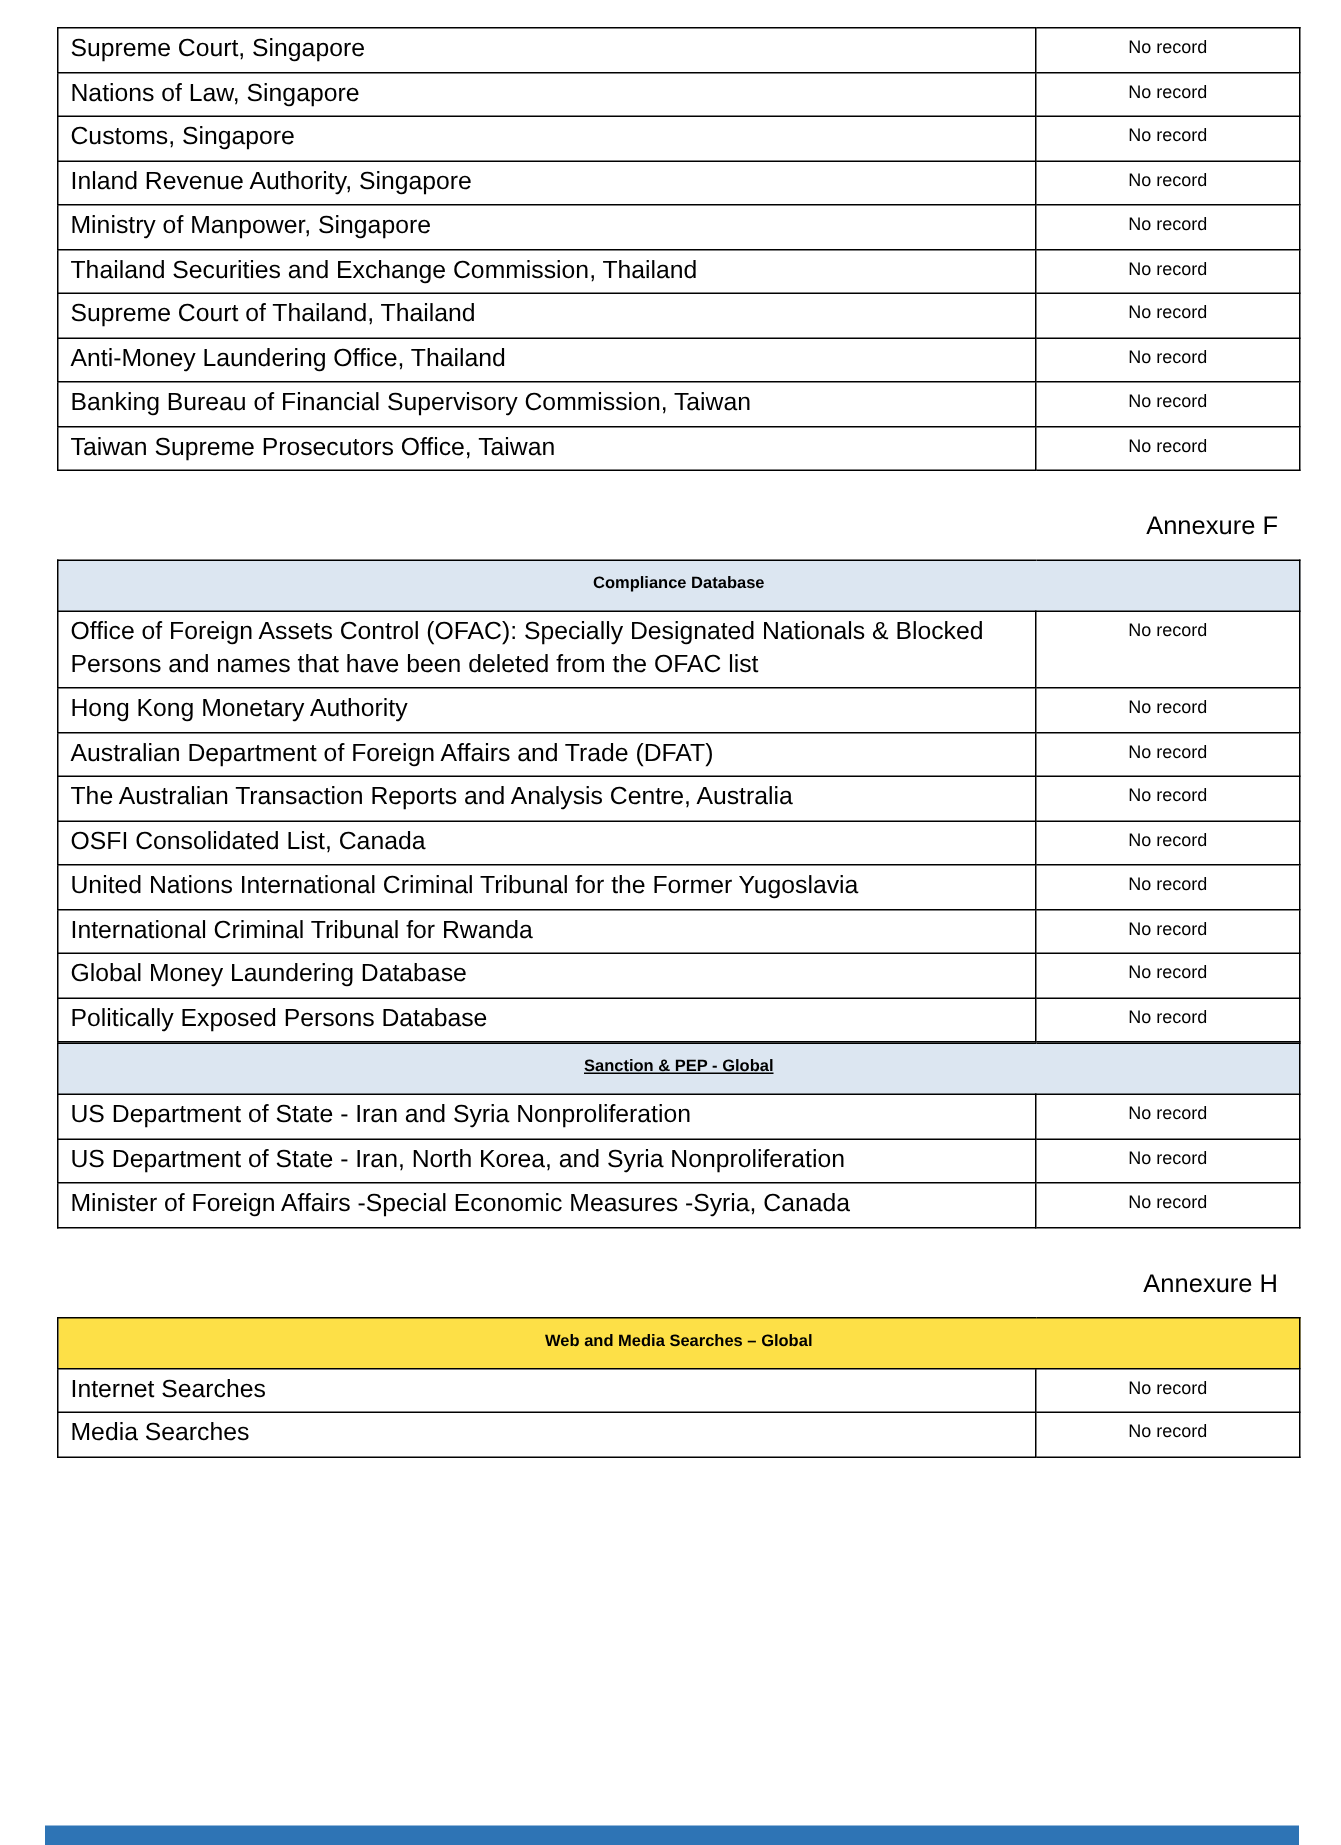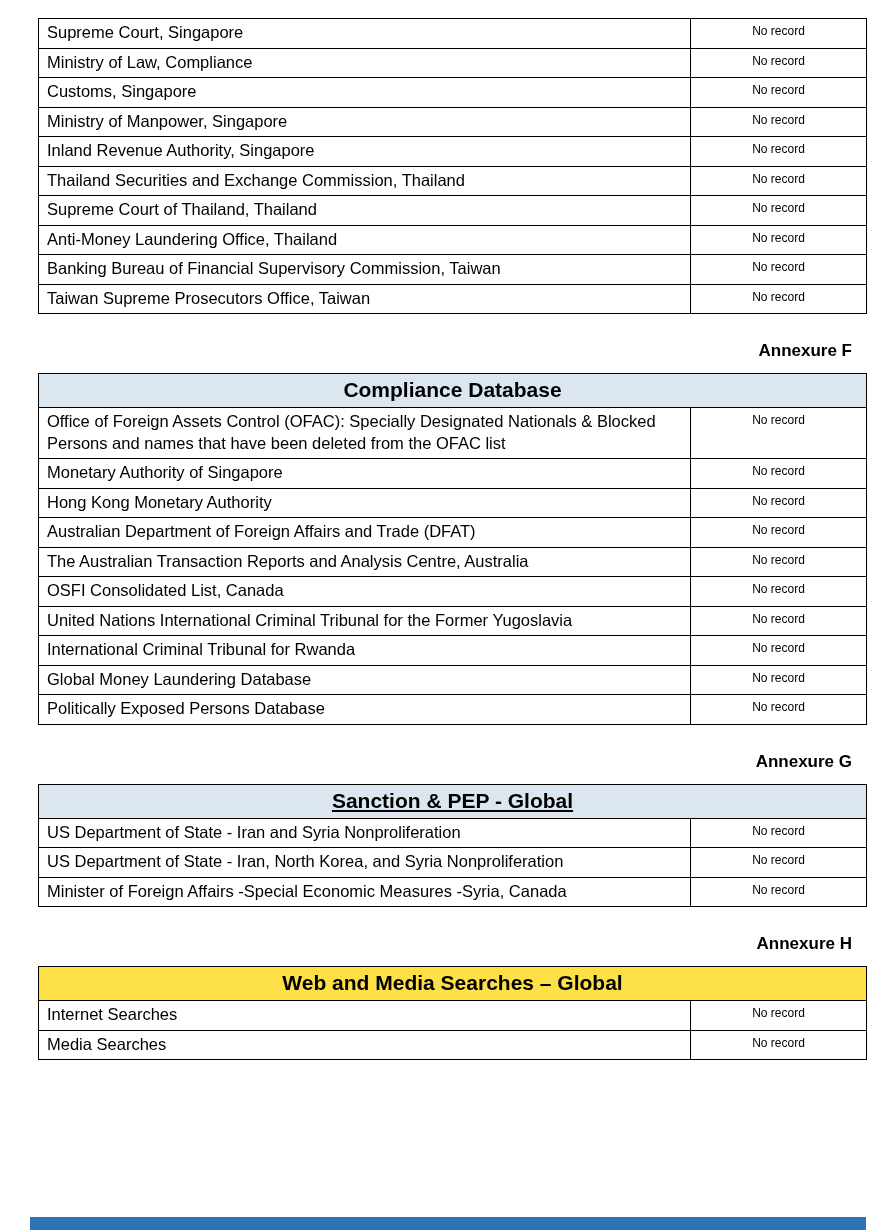"Ministry of Law, Compliance" td.src { text: Ministry of Law, Compliance -> Nations of Law, Singapore }
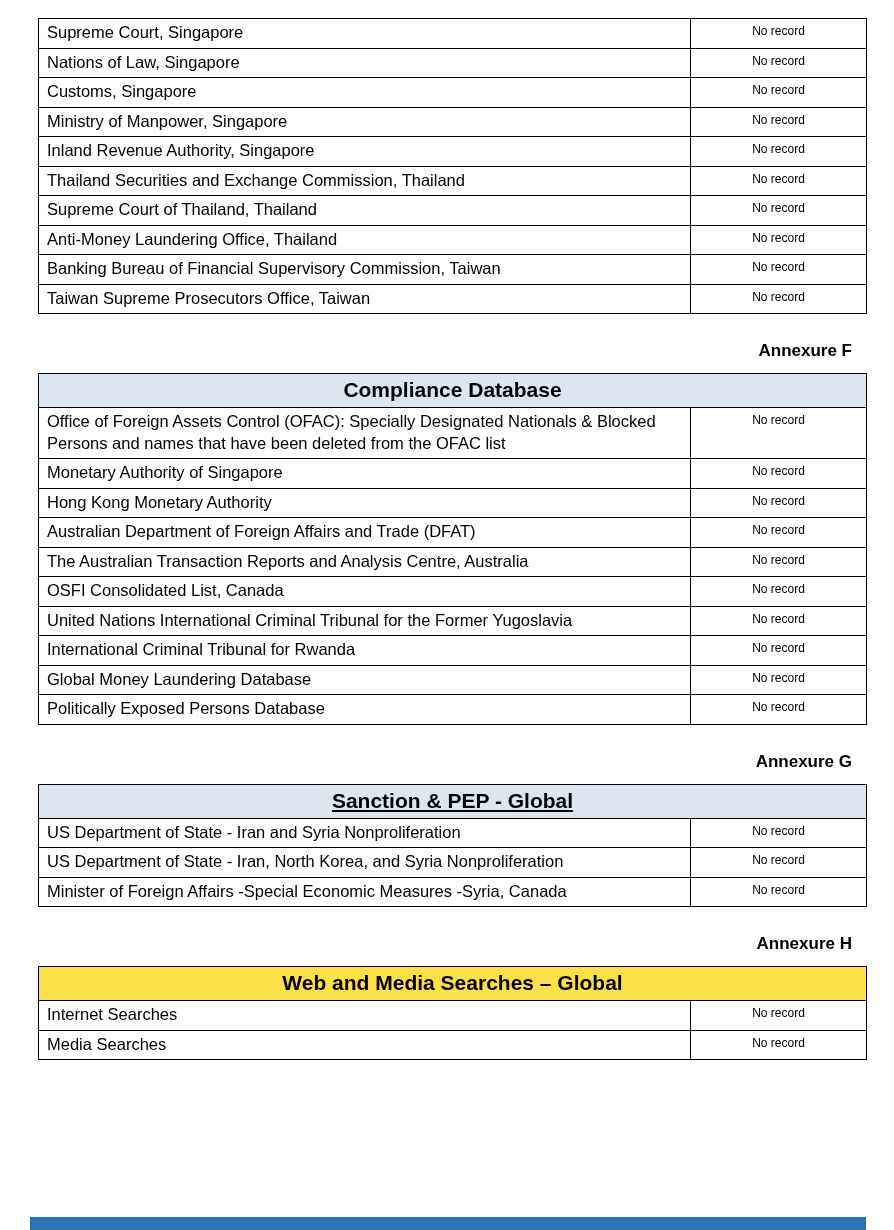"Ministry of Manpower, Singapore" tr { order: before "Inland Revenue Authority, Singapore" -> after "Inland Revenue Authority, Singapore" }
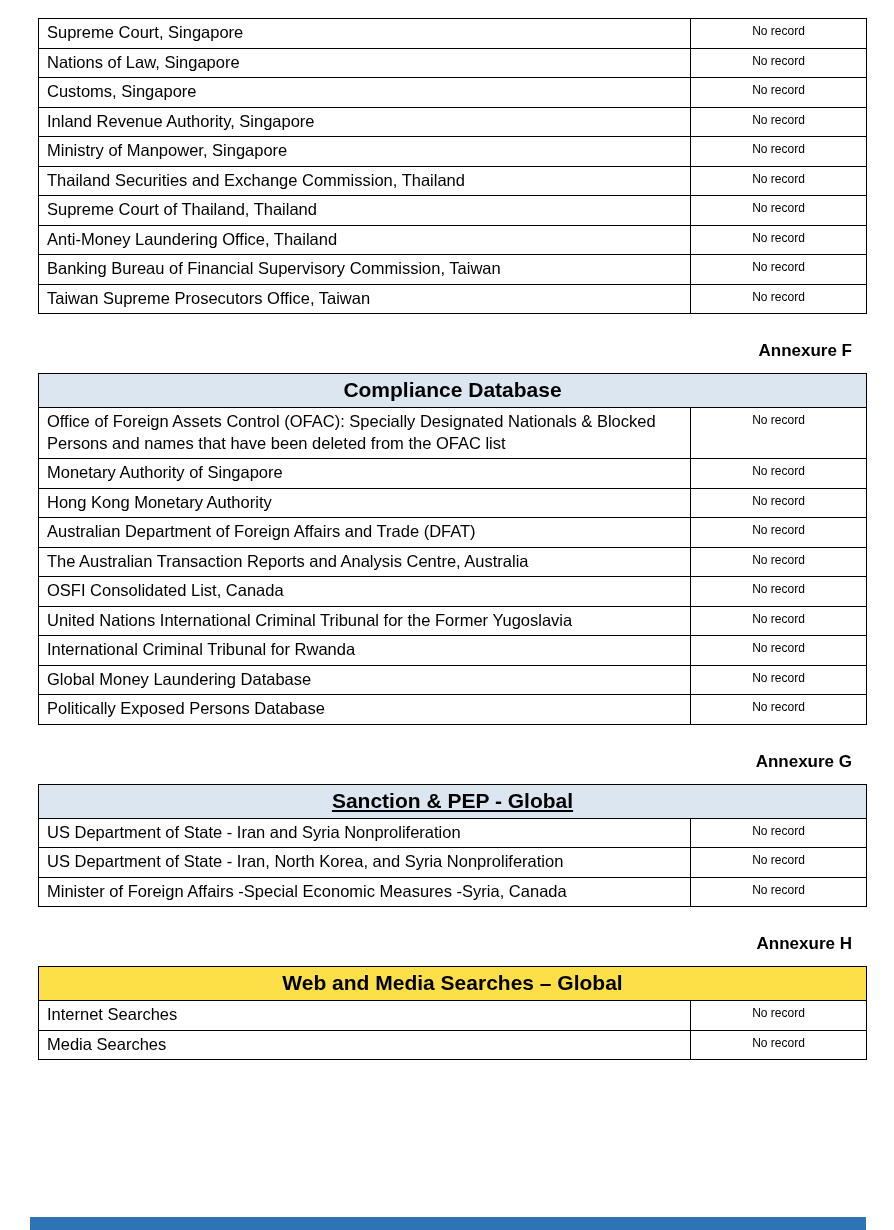"Annexure F" .annexure { font-weight: bold -> normal }
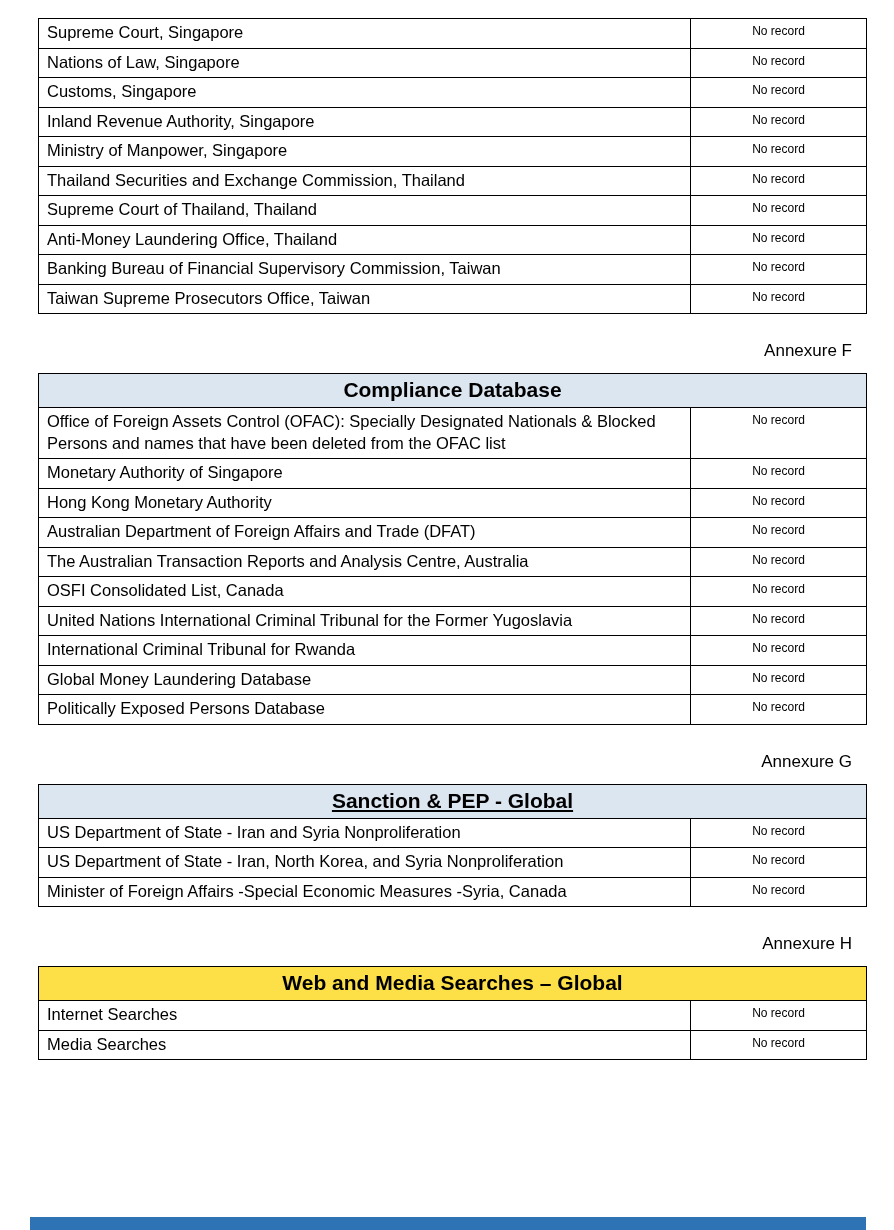"Compliance Database" table.results thead th { font-size: 21px -> 11px }
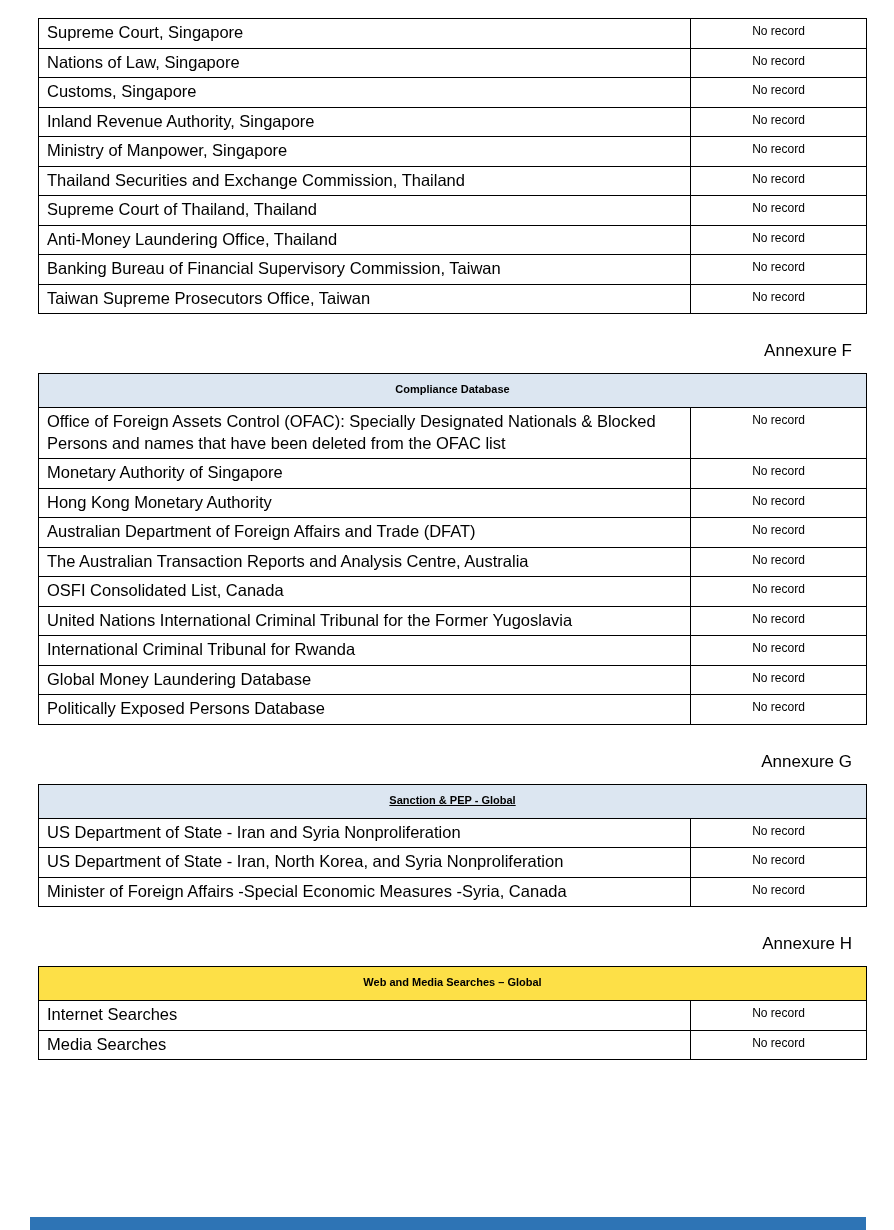"Monetary Authority of Singapore" tr { html: <tr> <td>Monetary Authority of Singapore</td> <td>No record</td> </tr> -> none }
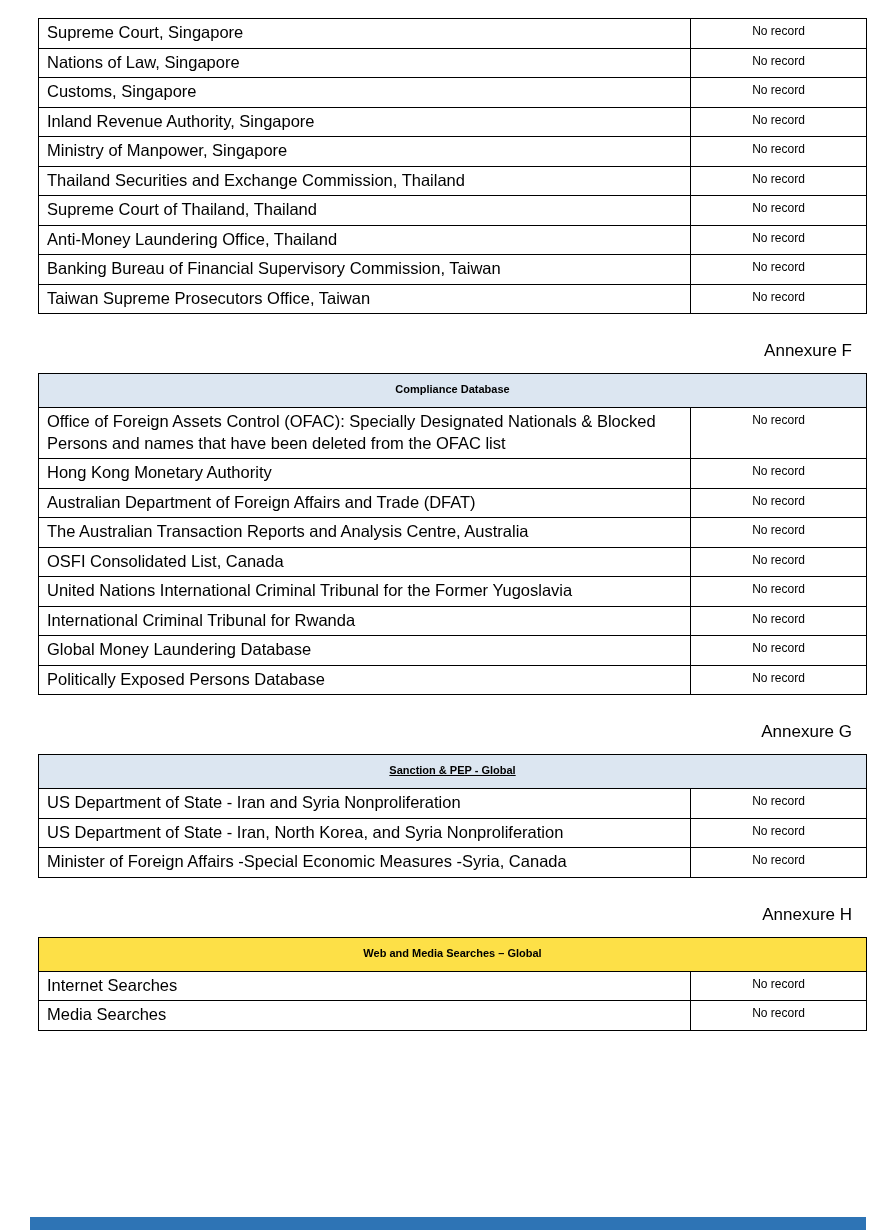"Annexure G" div.annexure { html: <div>Annexure G</div> -> none }
